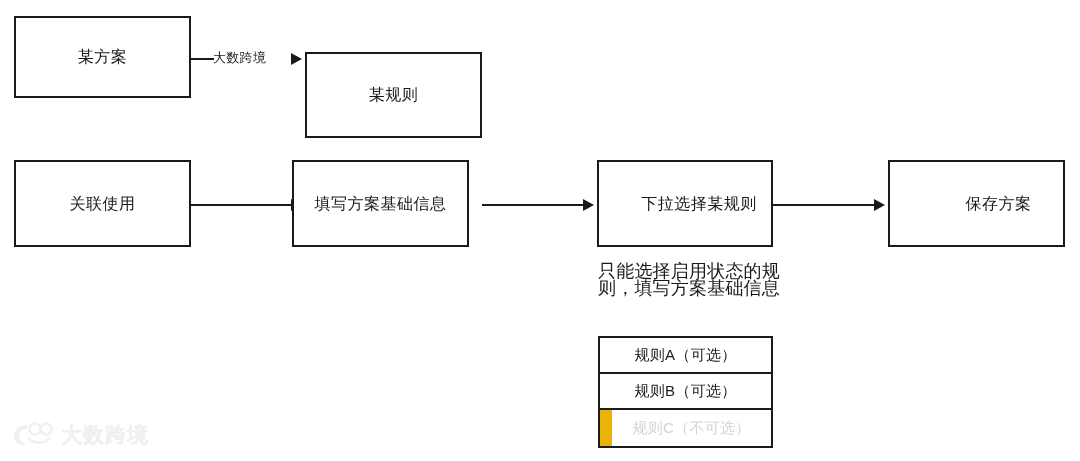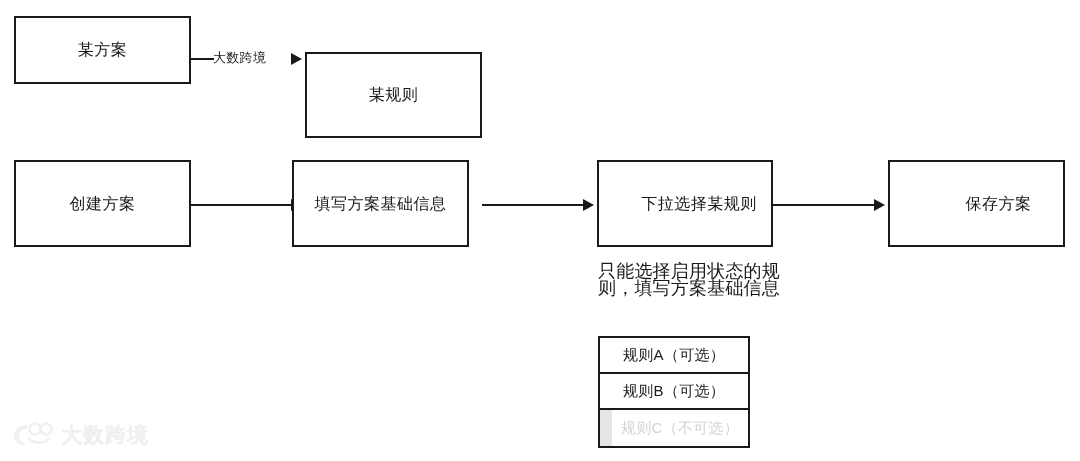"某方案" #node-plan { height: 68px -> 82px }
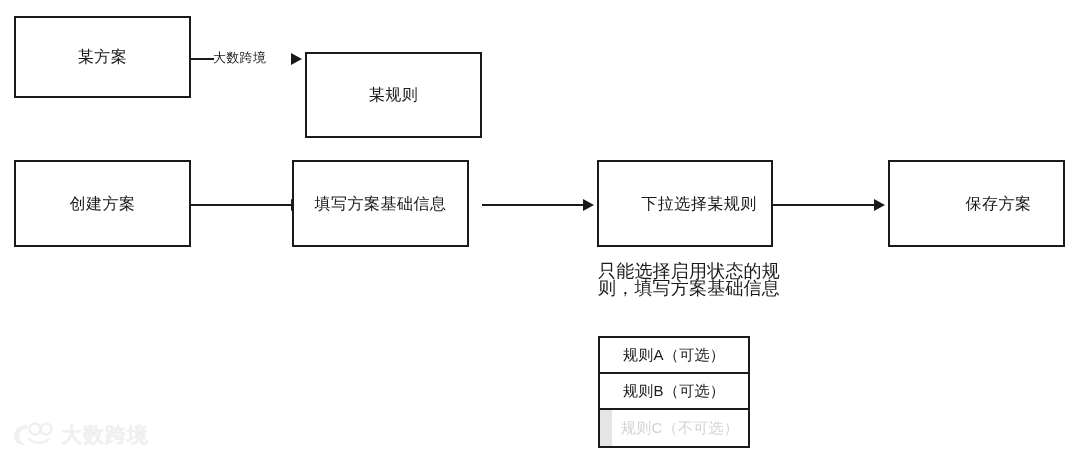"创建方案" span { text: 创建方案 -> 关联使用 }
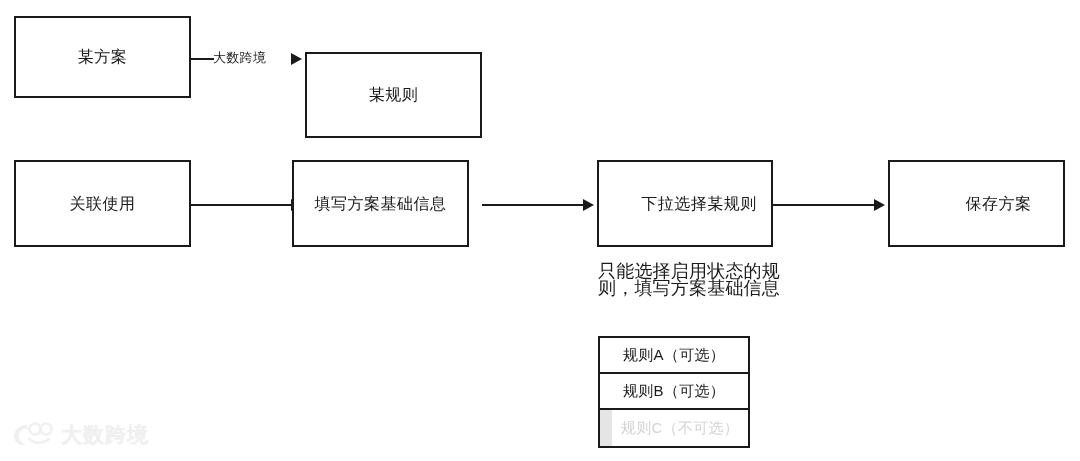"规则A（可选）" #dropdown { background: #e5e5e5 -> #eab308; width: 152px -> 175px }
